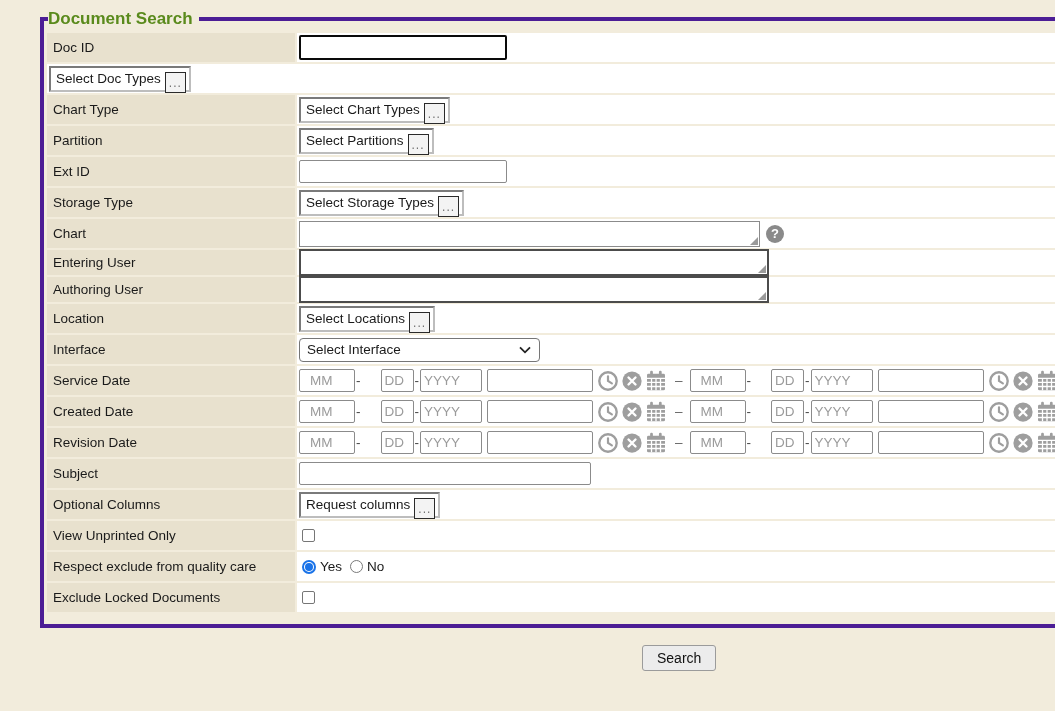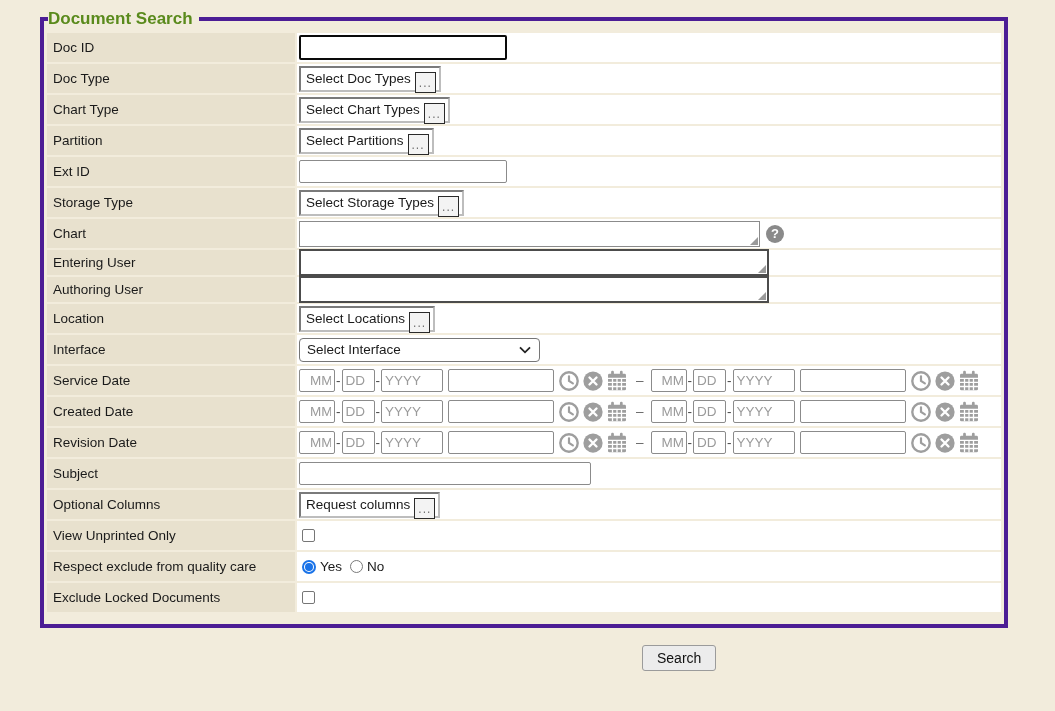"Doc Type" div.label-cell { html: <div>Doc Type</div> -> none }
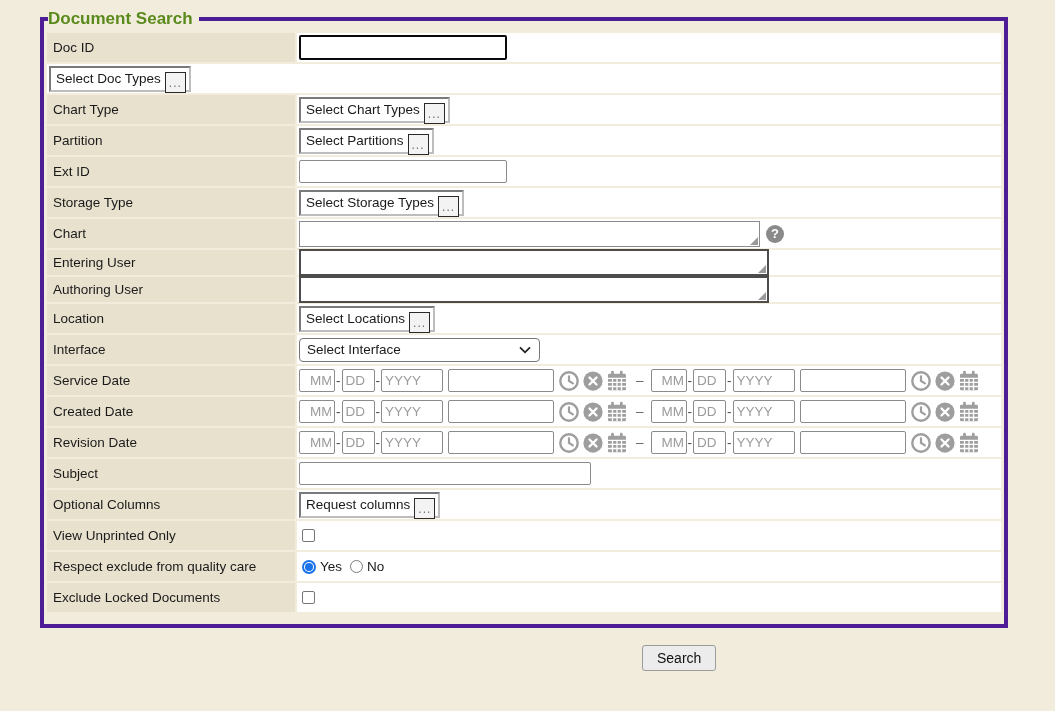"MM" .d-mm { width: 36px -> 56px }
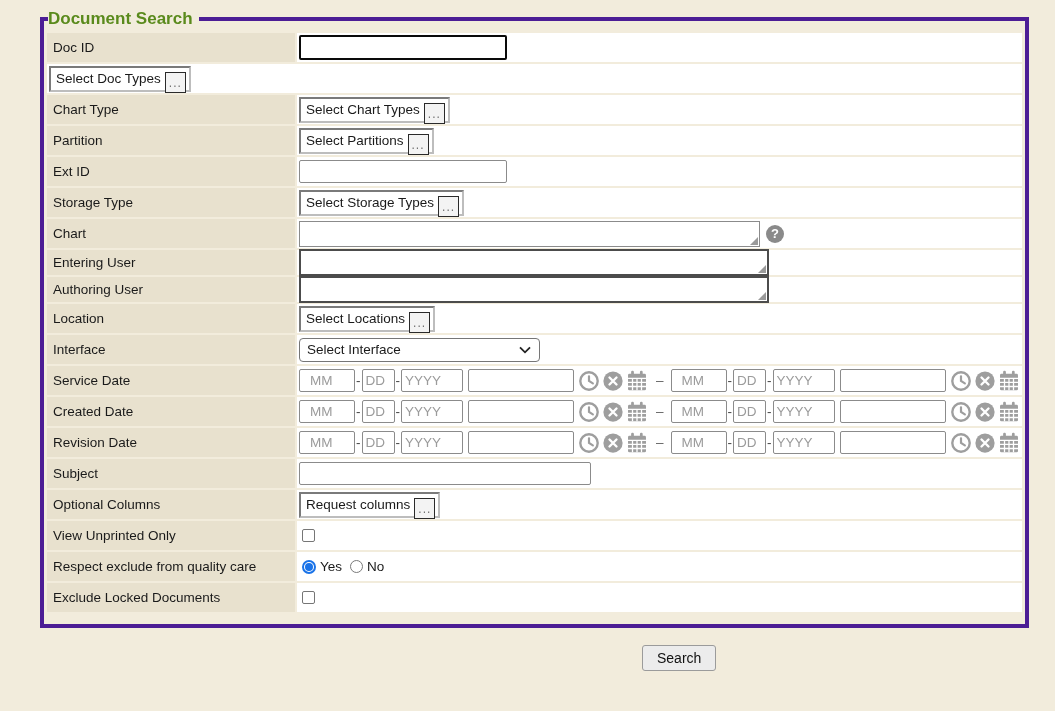"DD" .d-dd { margin-left: none -> 19px }
